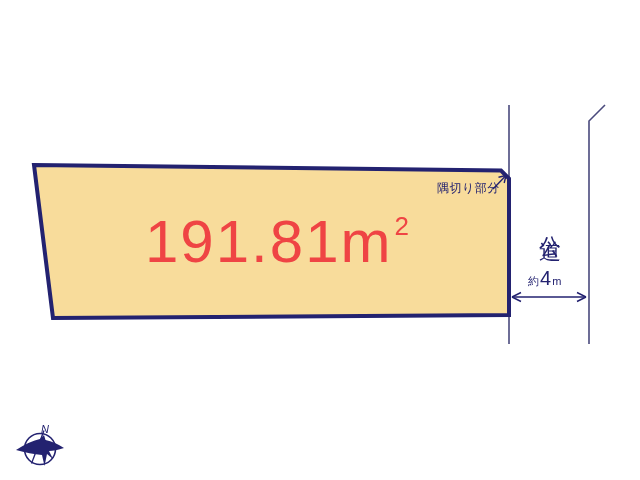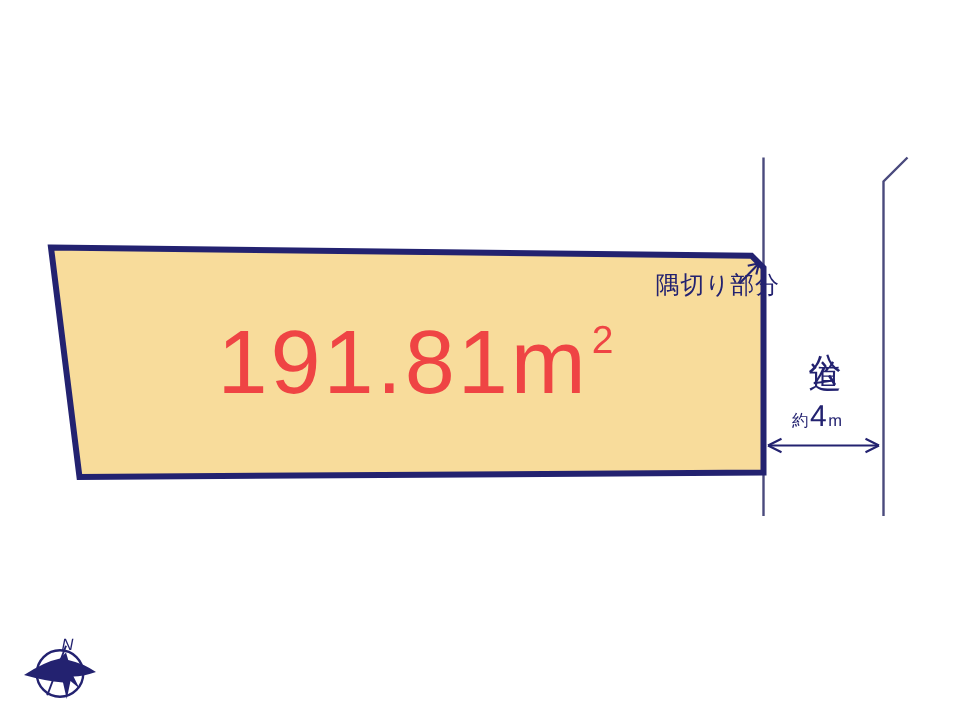"隅切り部分" .corner-label { font-size: 16px -> 12px }
